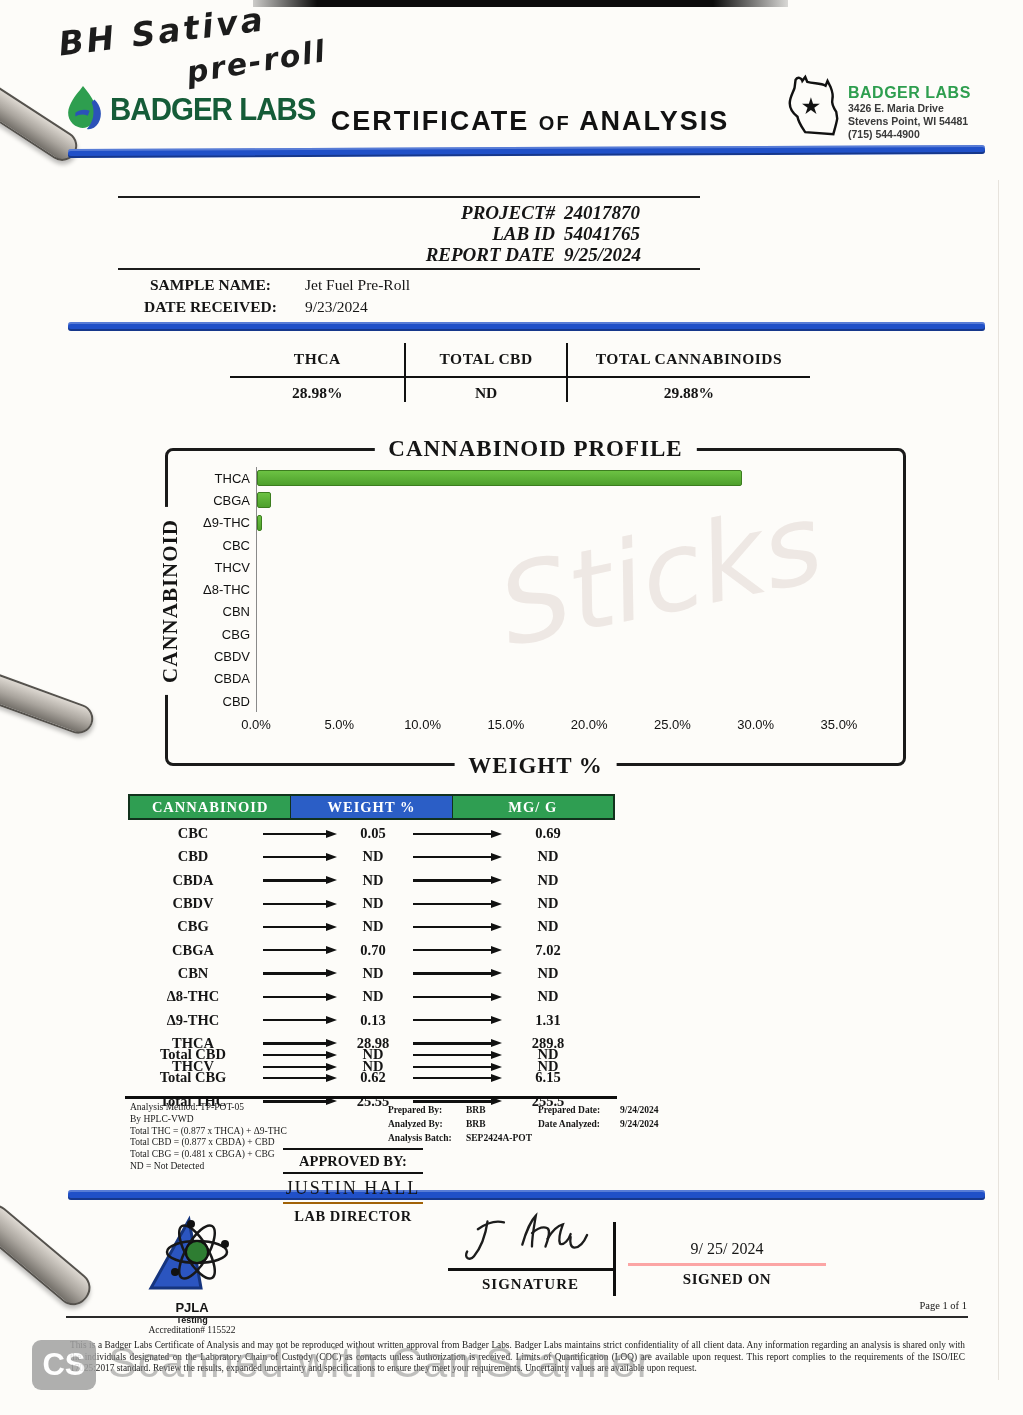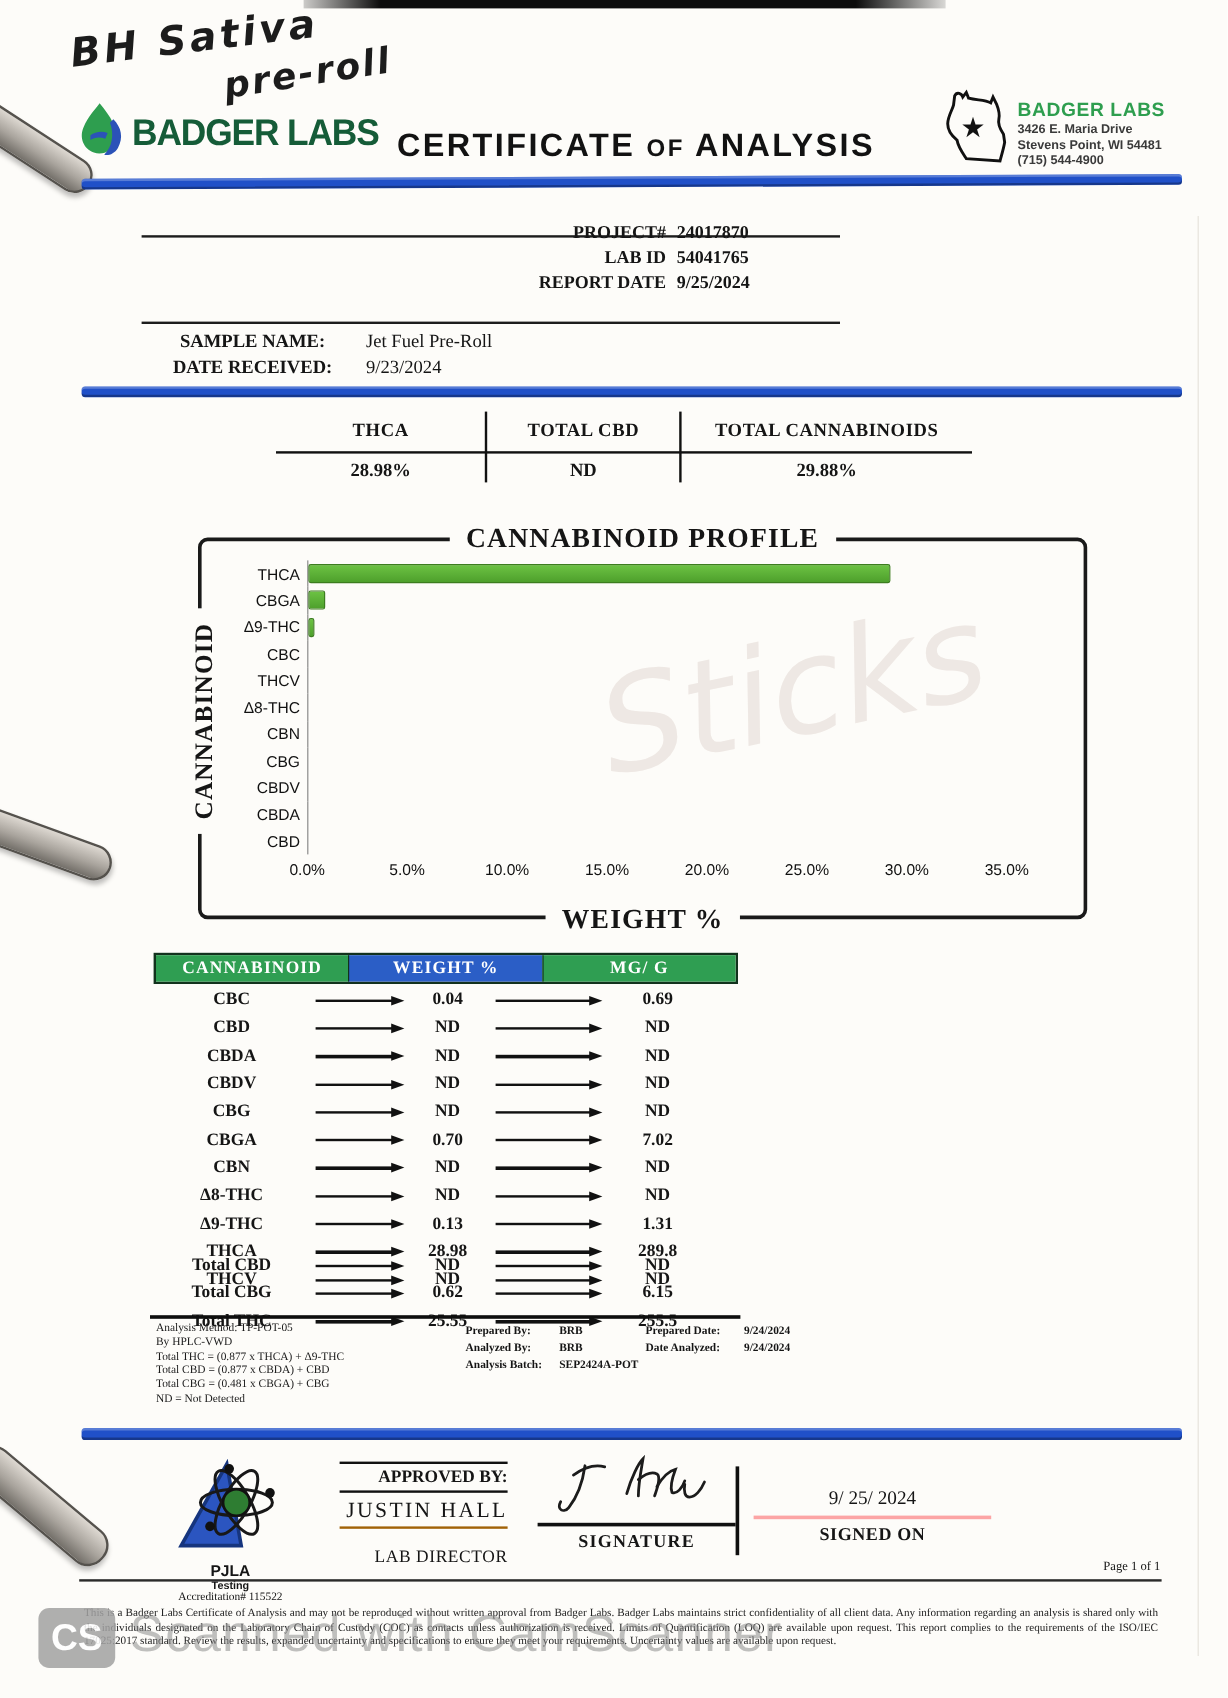"PROJECT#" .proj-info { font-size: 15px -> 19px; font-style: none -> italic; top: 184px -> 202px }
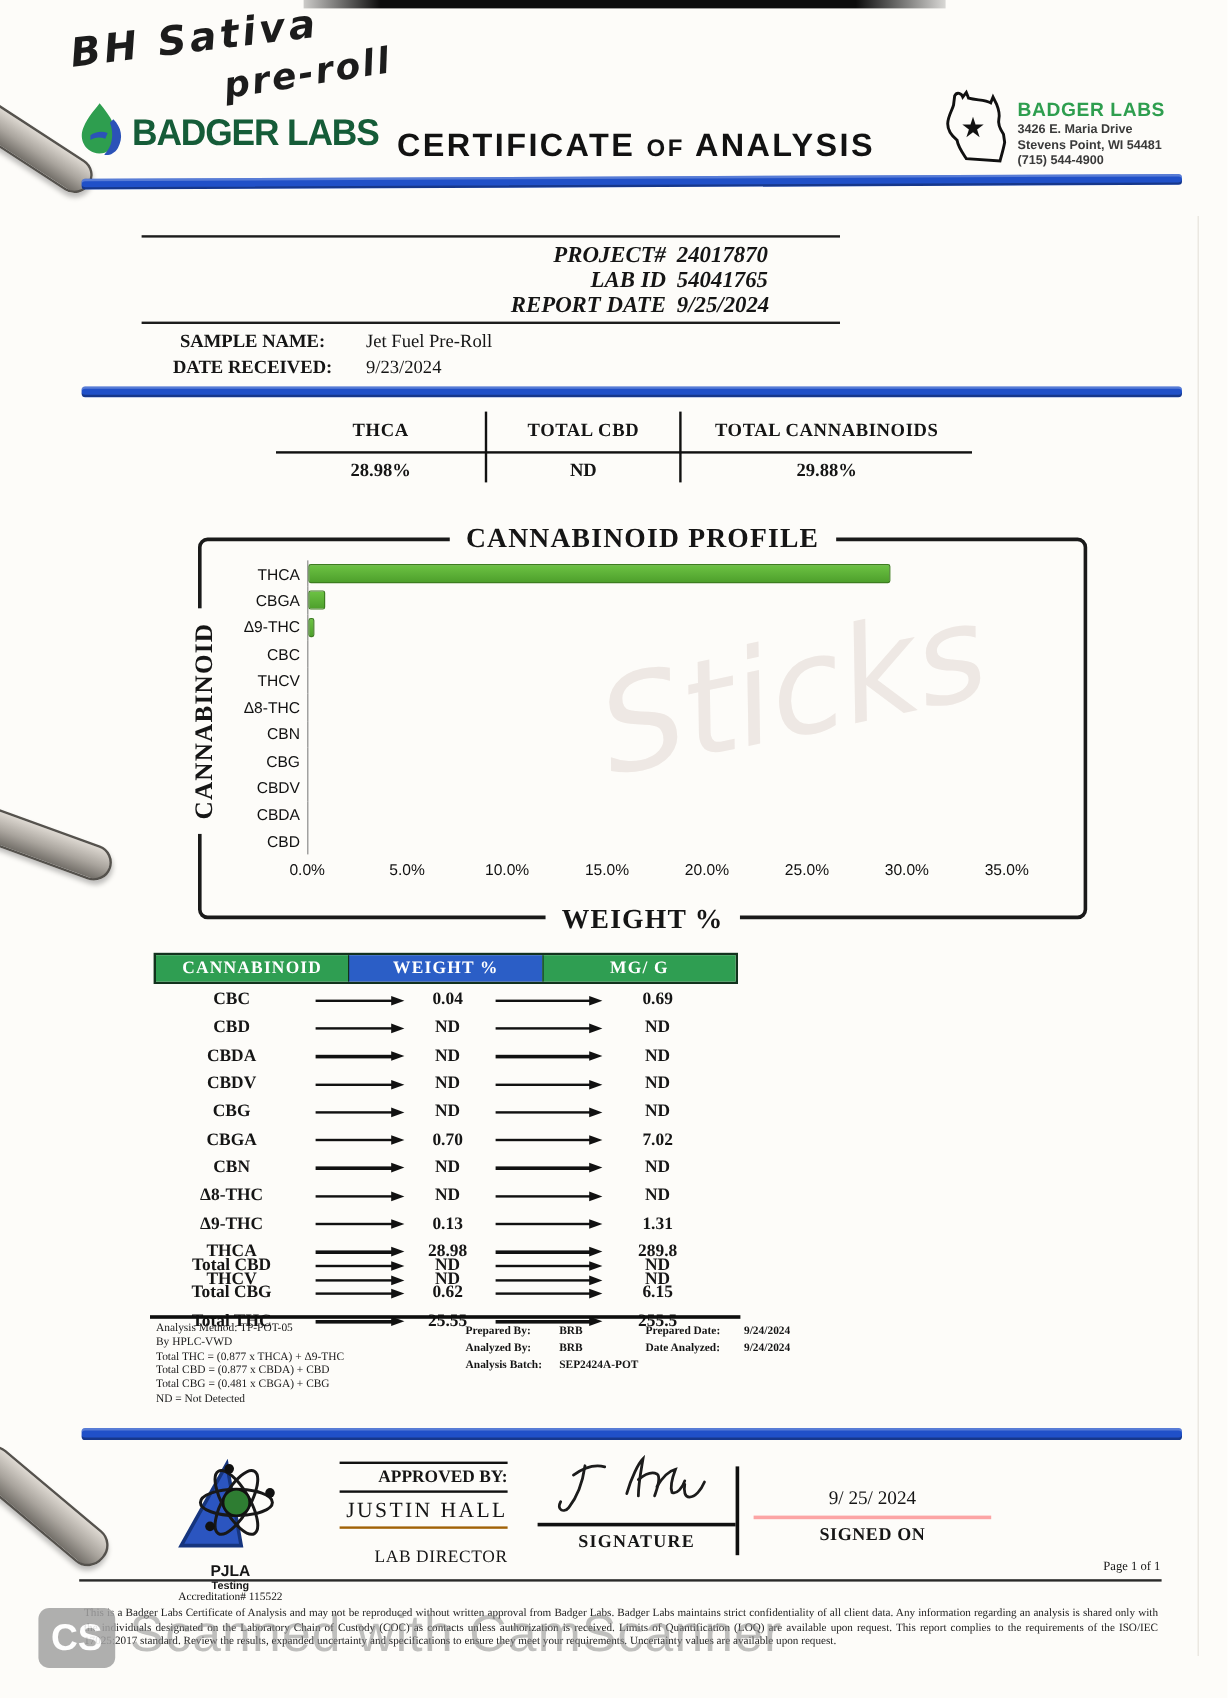"0.04" span.tval { text: 0.04 -> 0.05 }
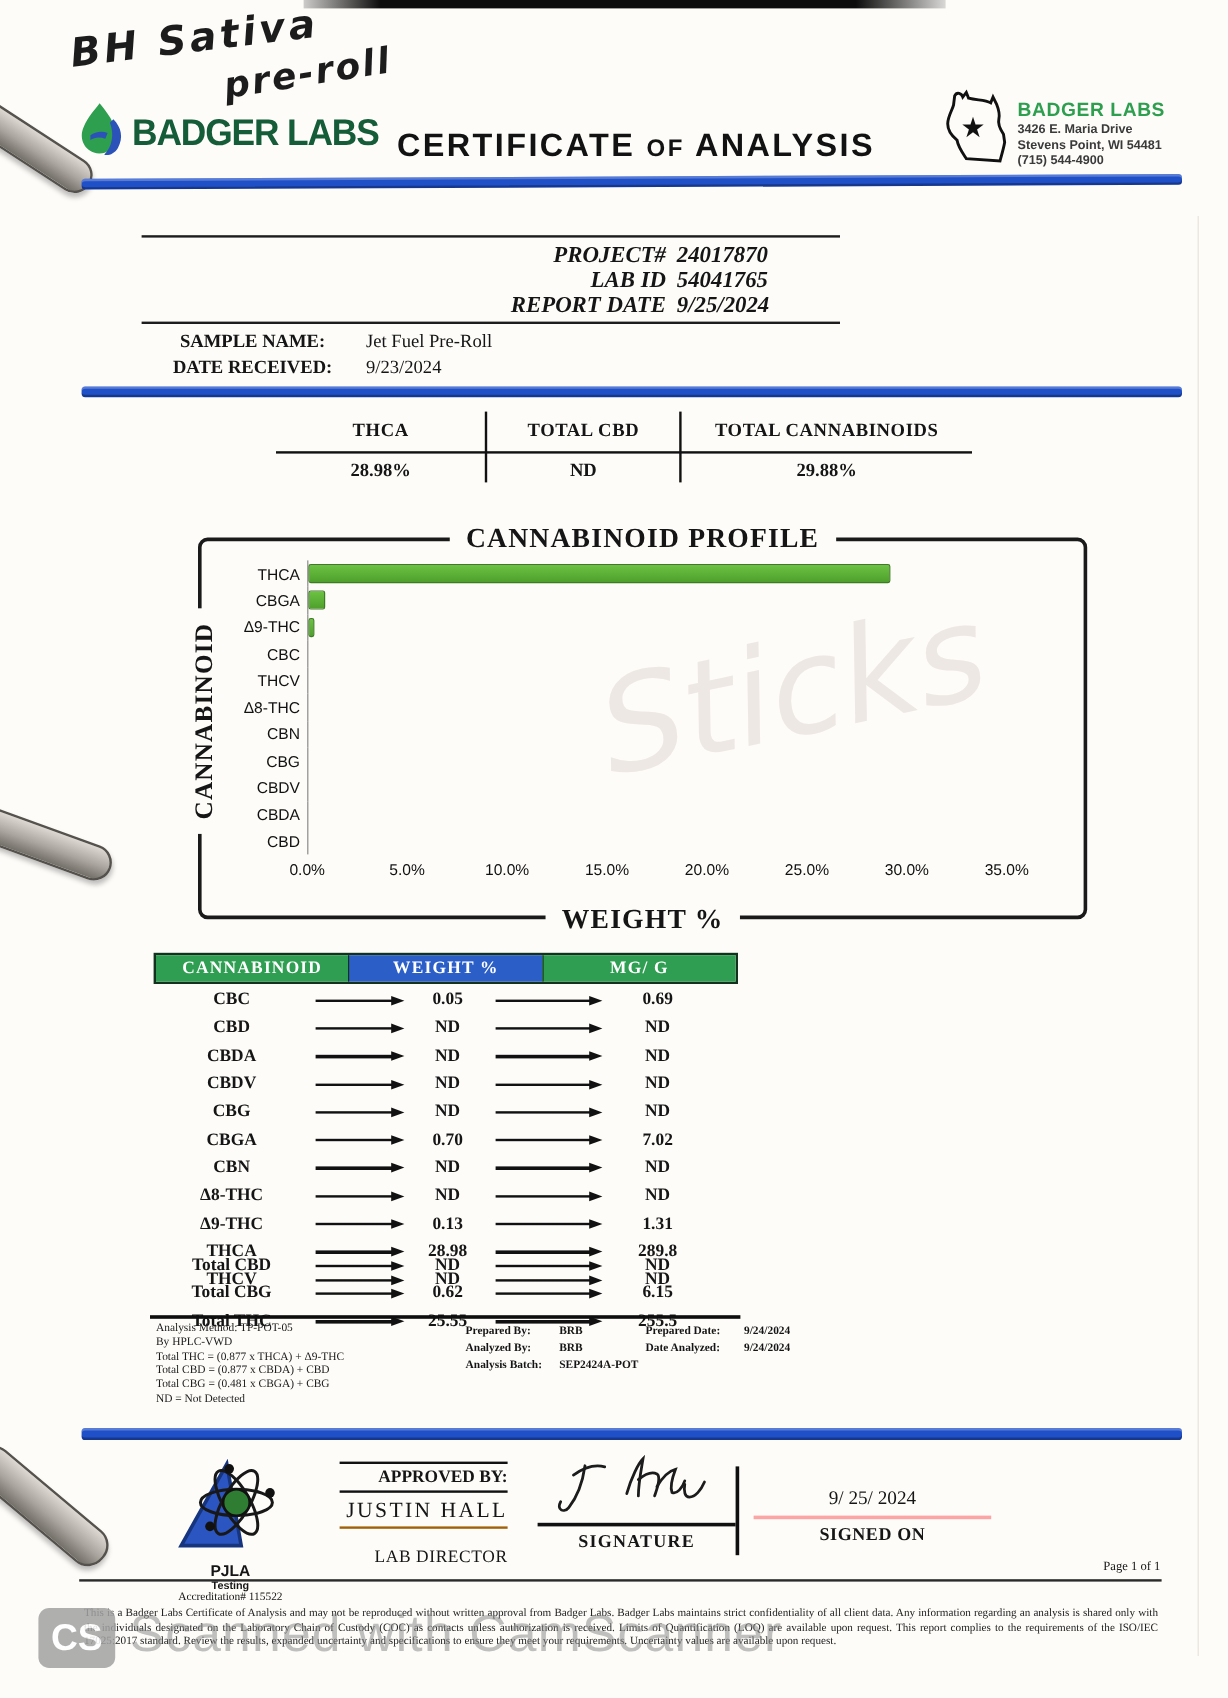"APPROVED BY:" .approved { text-align: right -> center; top: 1218px -> 1148px }
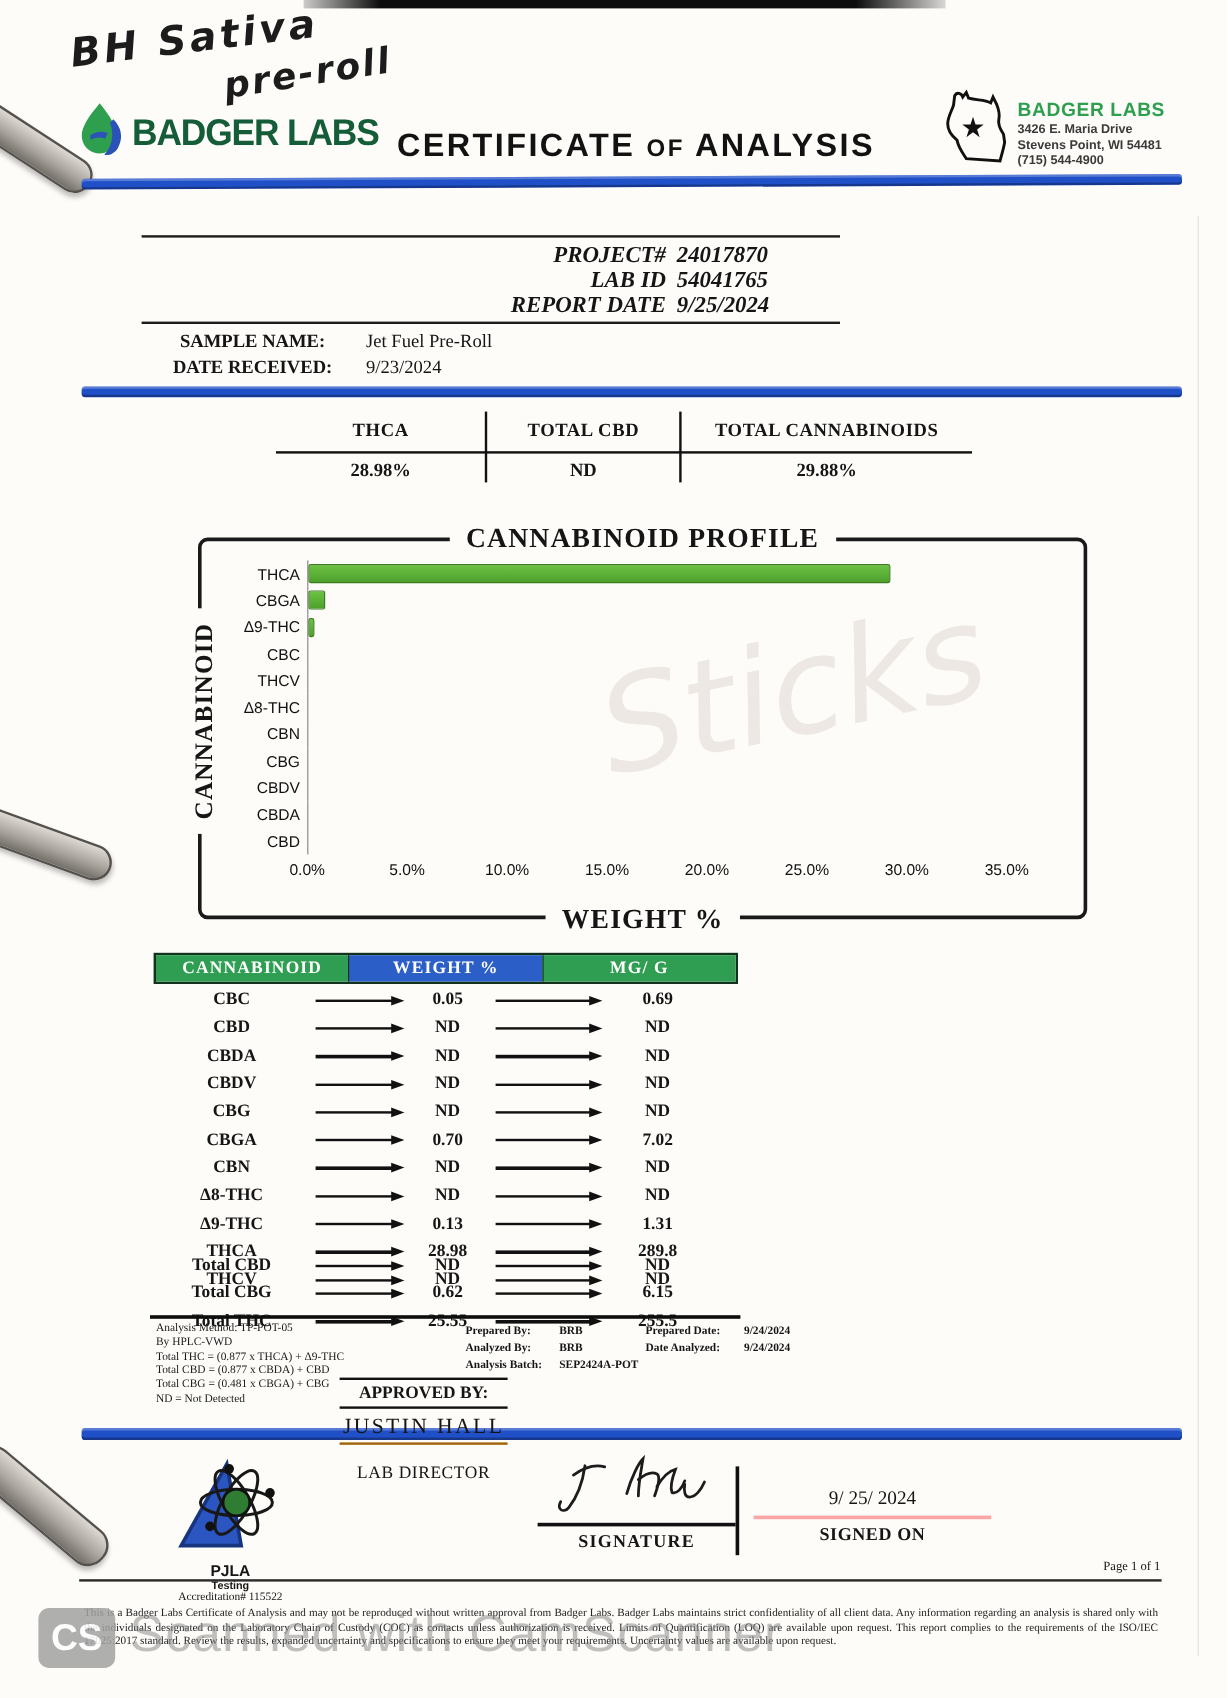"LAB DIRECTOR" .approved .l3 { font-weight: normal -> bold; margin-top: 12px -> none }
